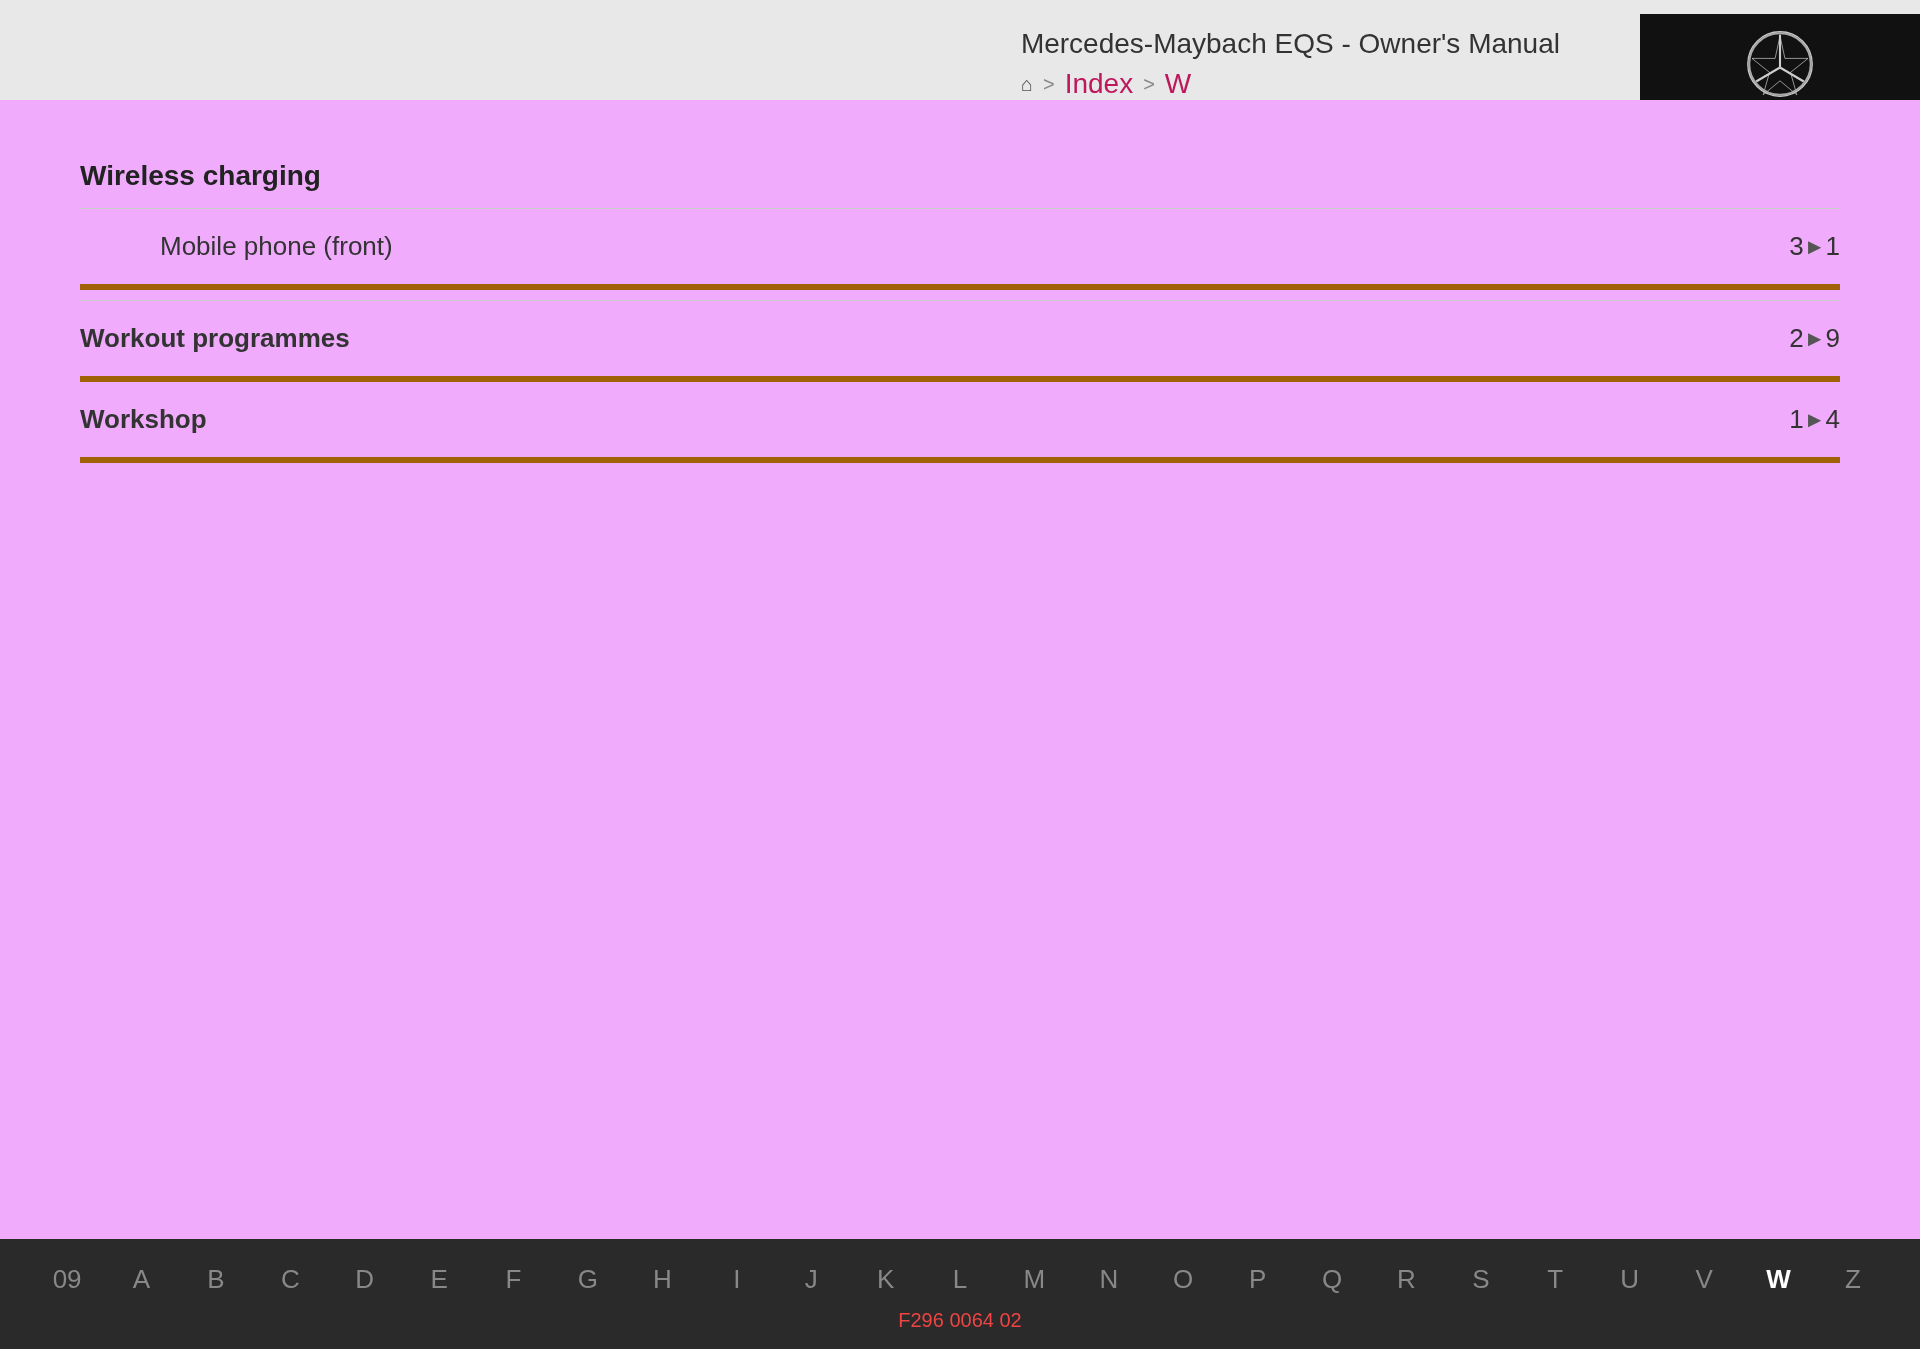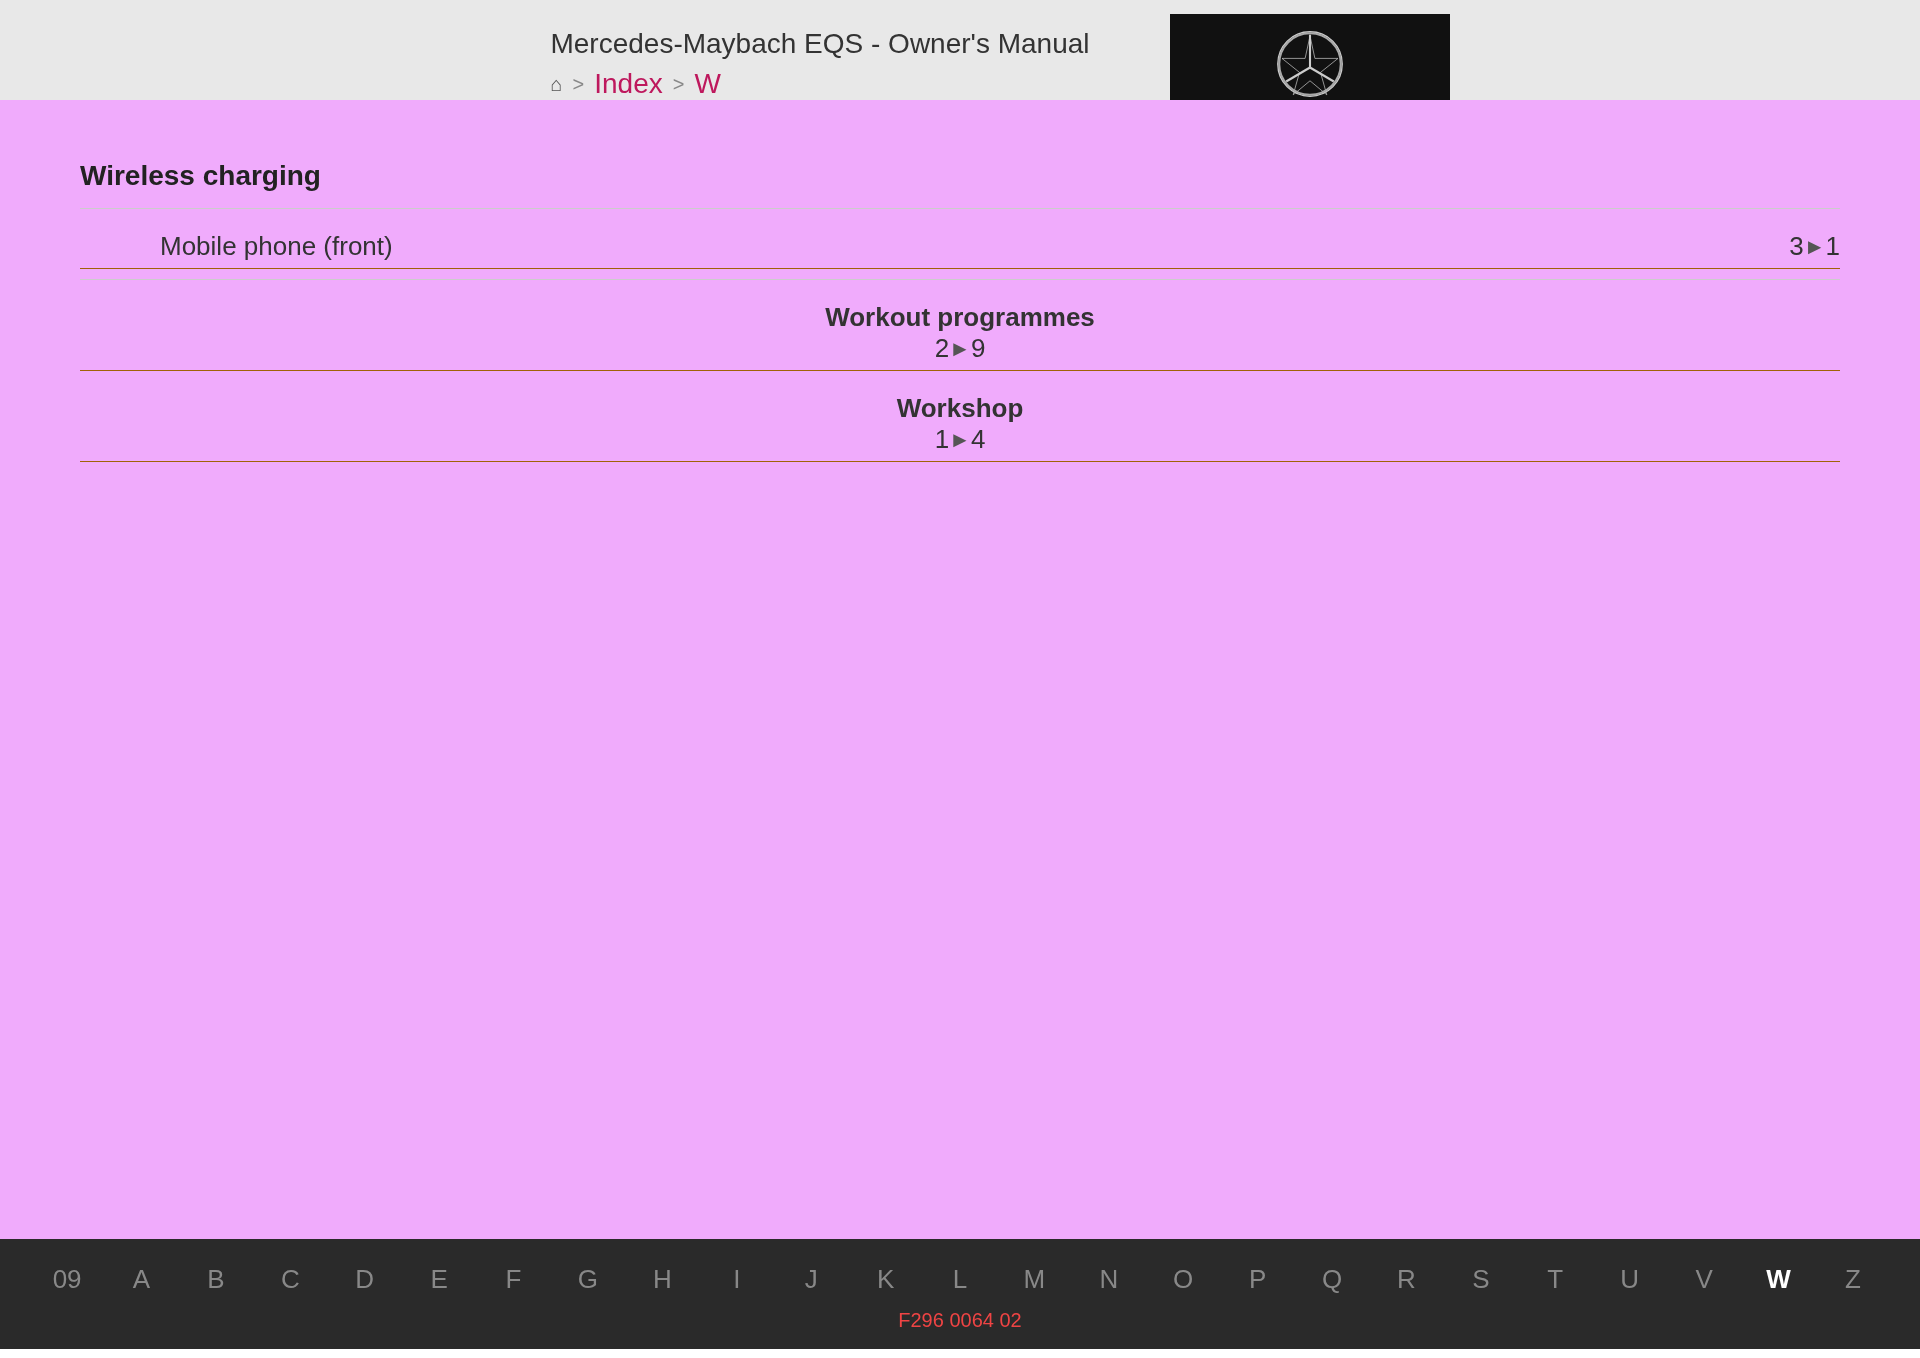"Mercedes-Maybach EQS - Owner's Manual" .header { justify-content: center -> flex-end }
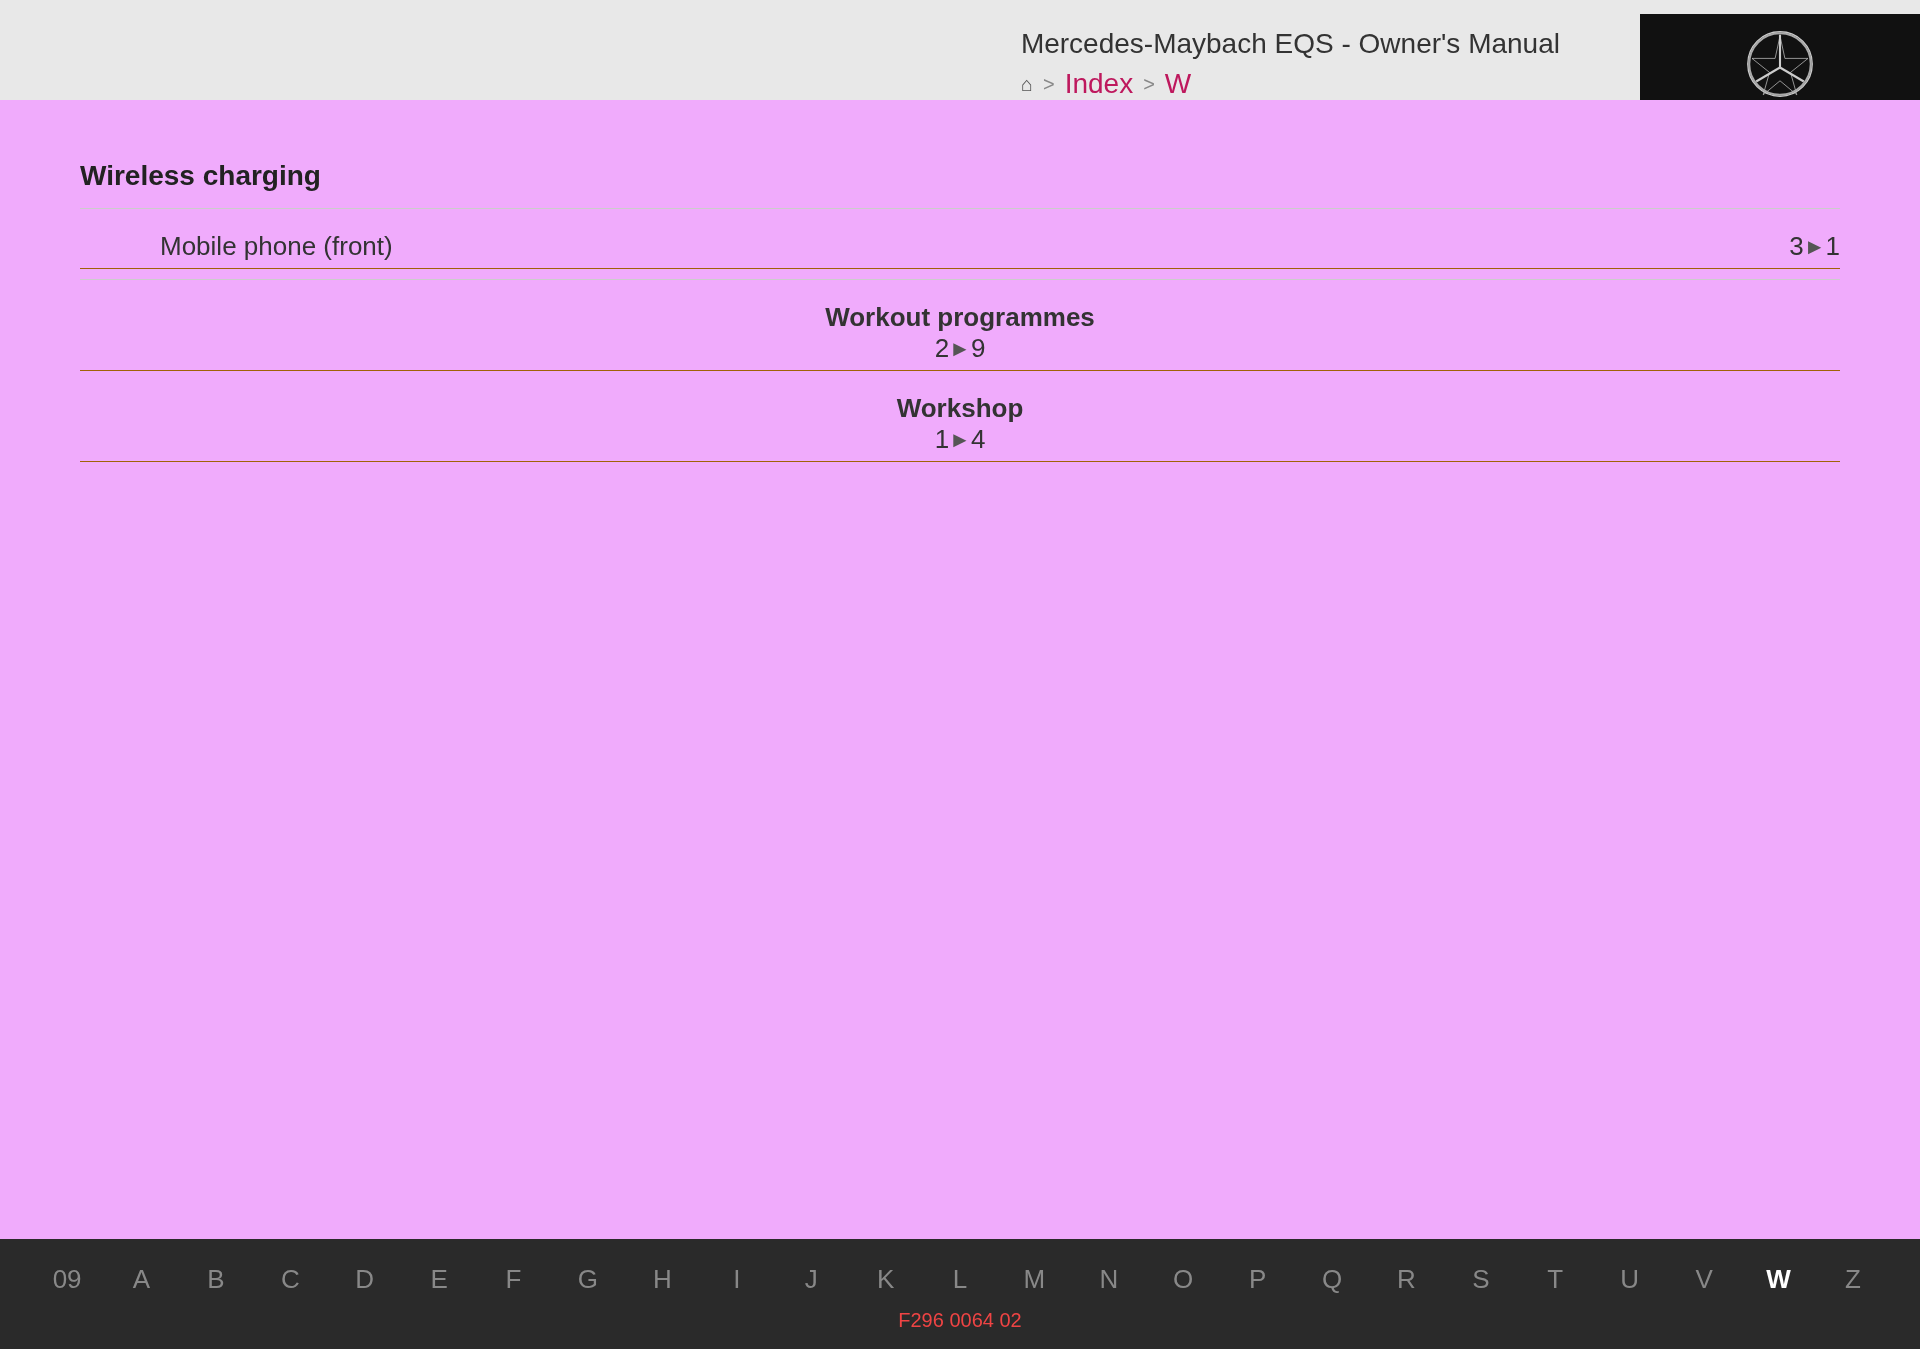"Mobile phone (front)" .index-entry { border-bottom: 1px solid #a16207 -> 6px solid #a16207; padding: 22px 0 6px 80px -> 22px 0 22px 80px }
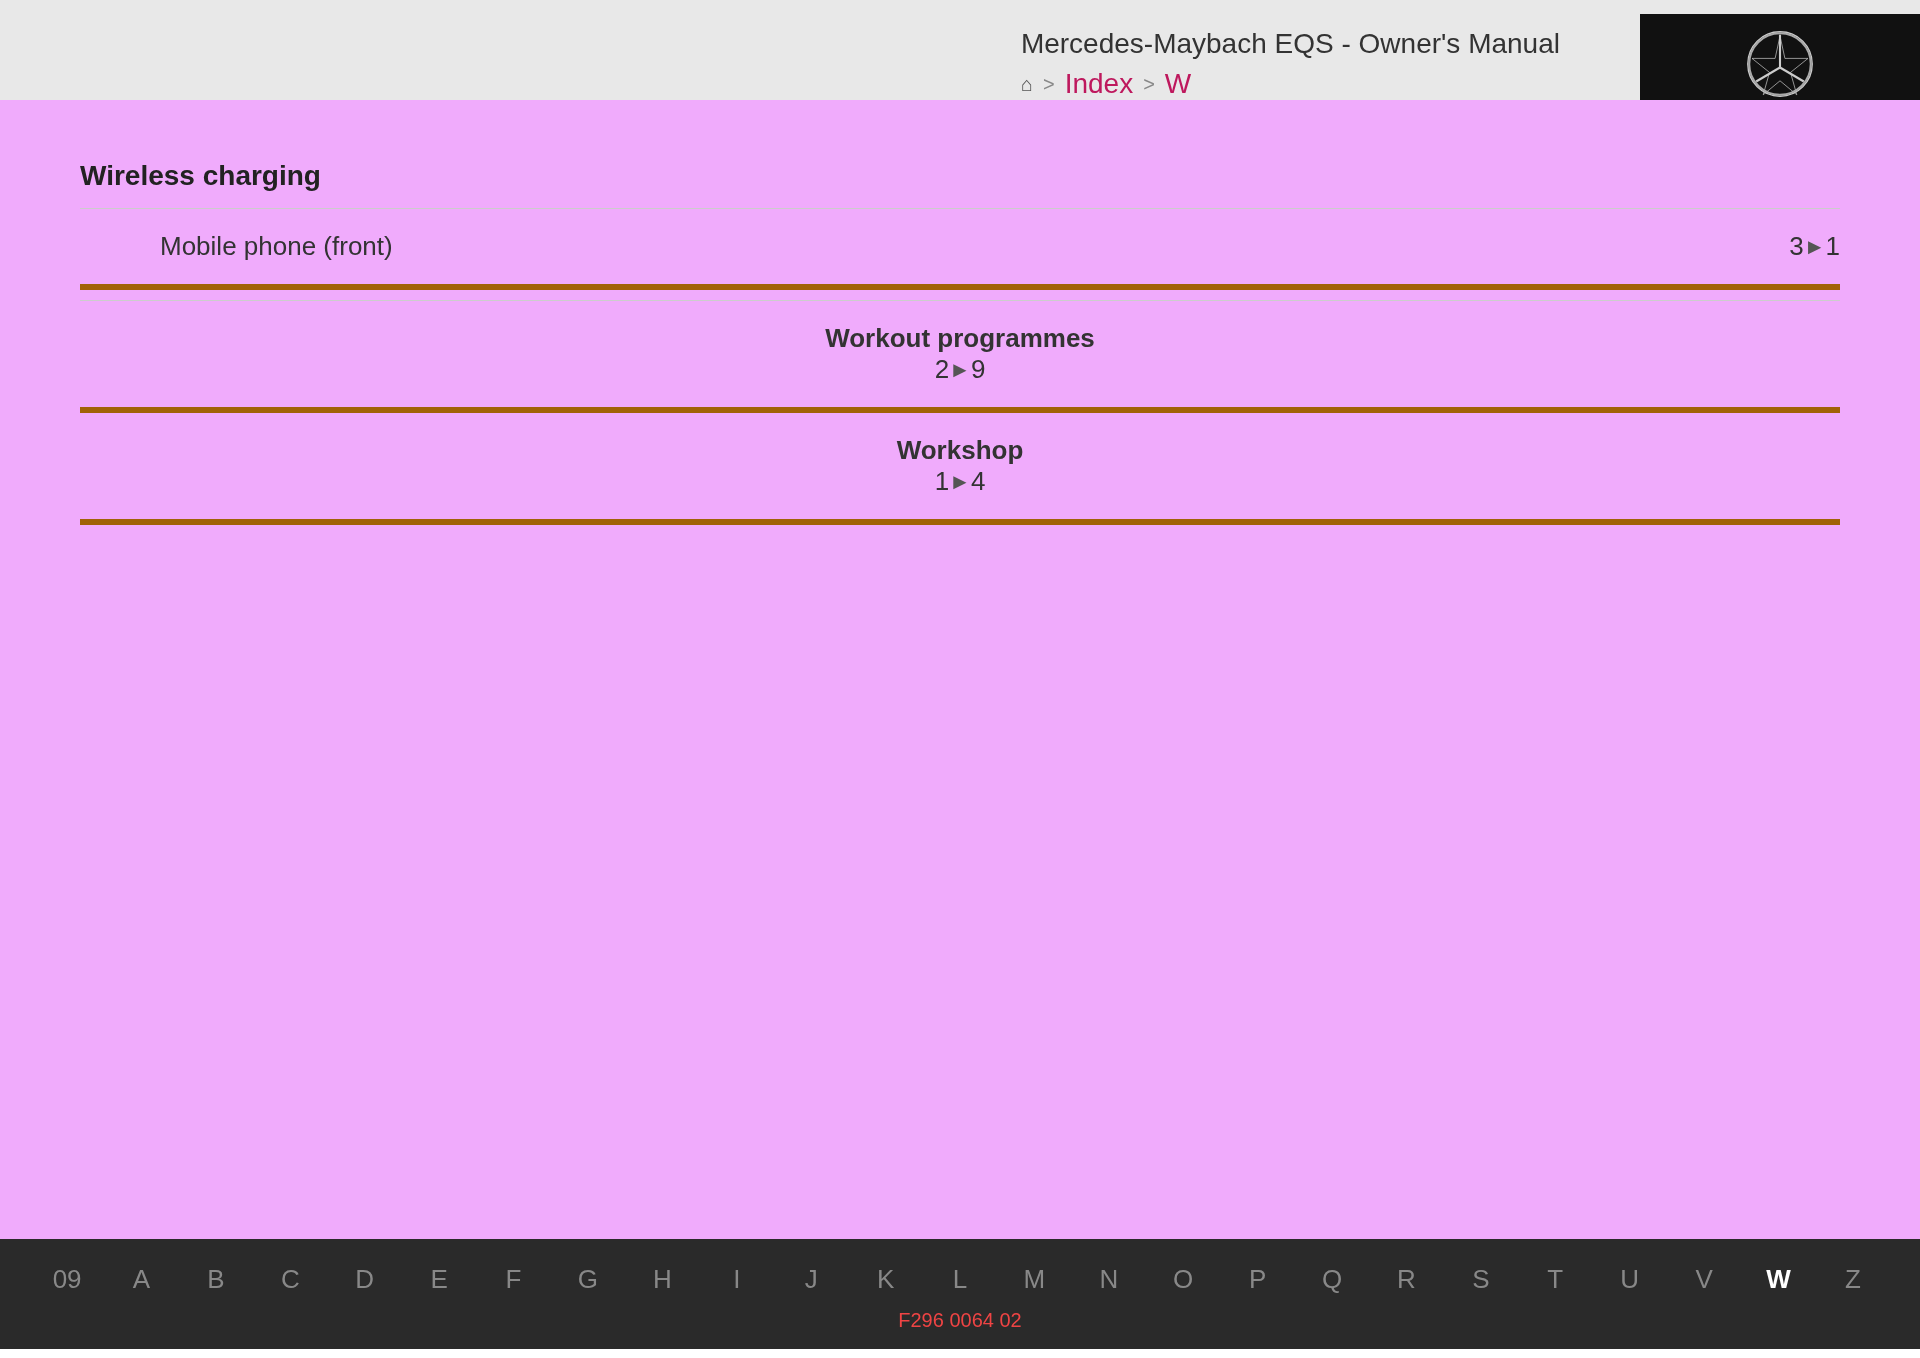"Workout programmes" .index-entry.no-indent { flex-direction: column -> none }
